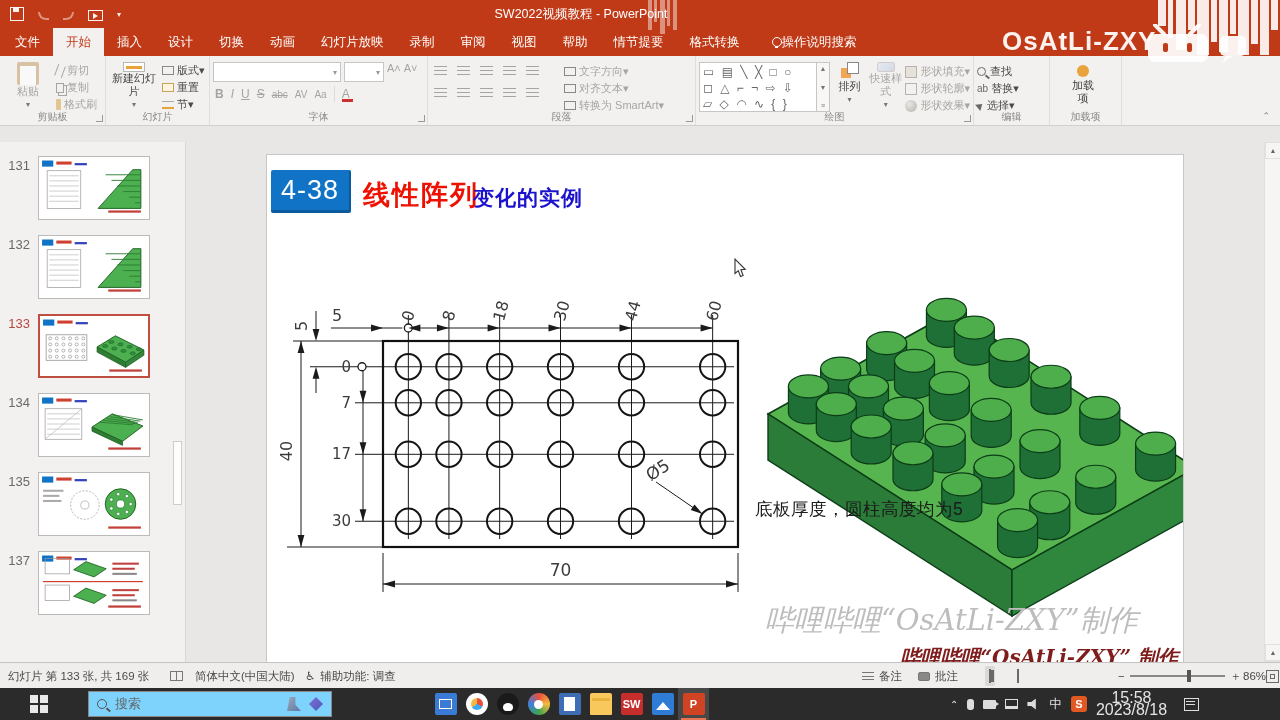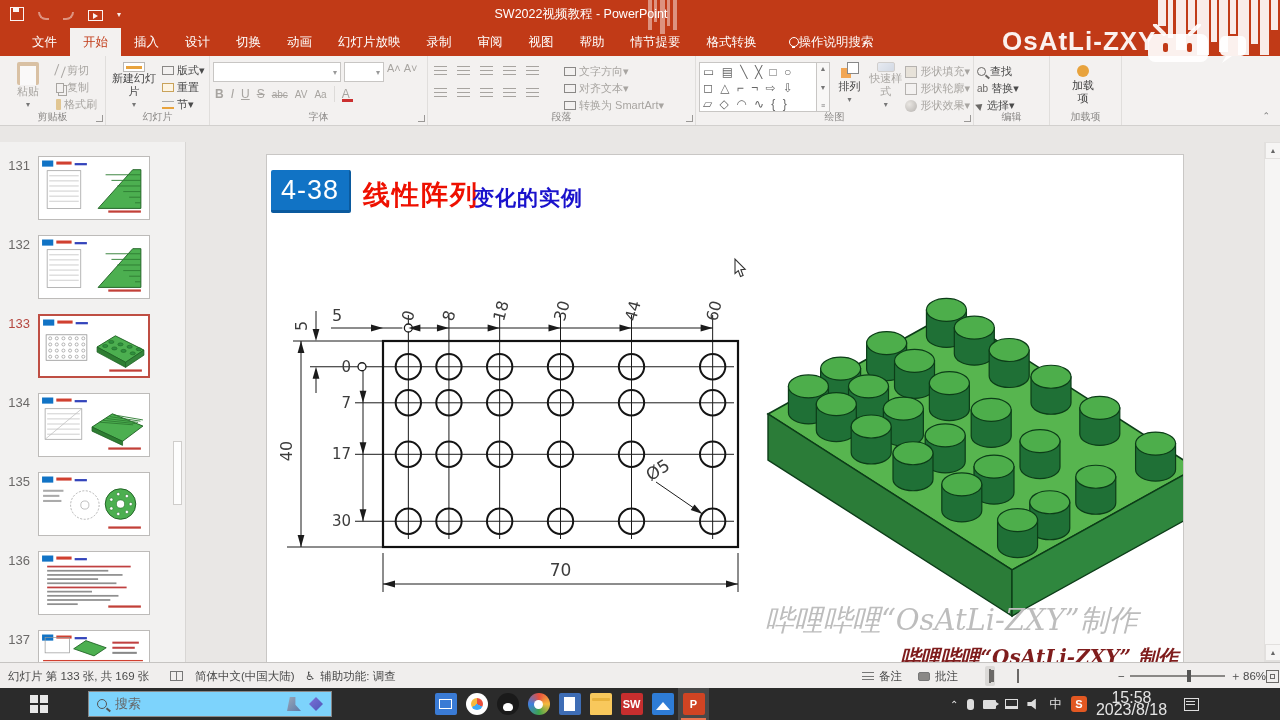"文件" .tabrow { padding-left: 19px -> 2px }
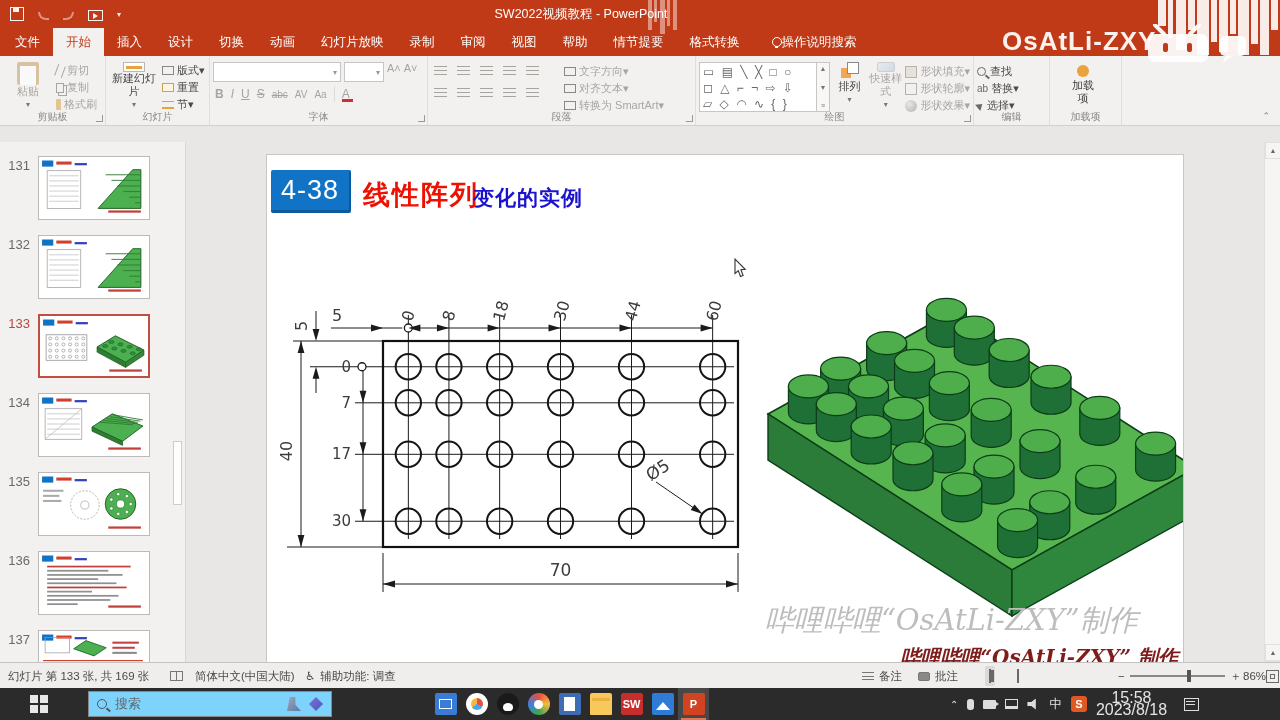"底板厚度，圆柱高度均为5" div.note { html: none -> <div>底板厚度，圆柱高度均为5</div> }
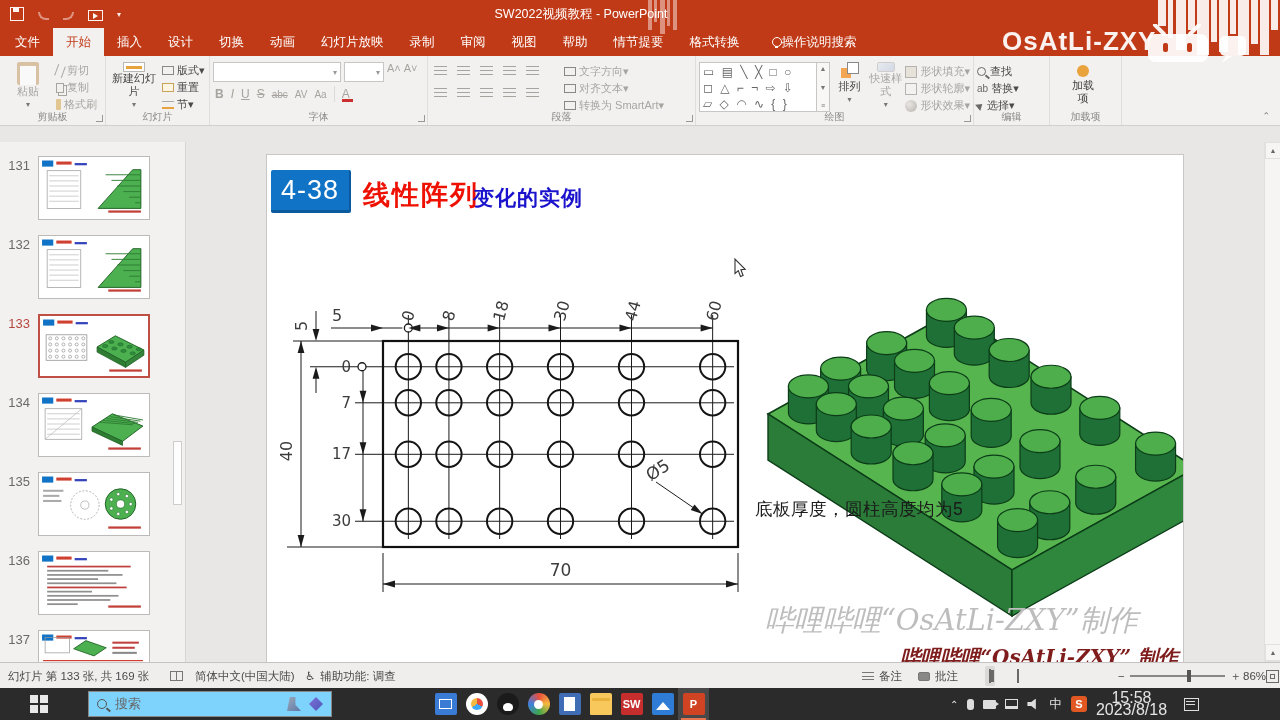"136" div.thumb { html: <div> <div>136</div> <div><svg> <rect></rect> <rect></rect> <rect></rect> <rect></rect> <rect></rect> <rect></rect> <rect></rect> <rect></rect> <rect></rect> <rect></rect> <rect></rect> <rect></rect> <rect></rect> <rect></rect> </svg></div> </div> -> none }
